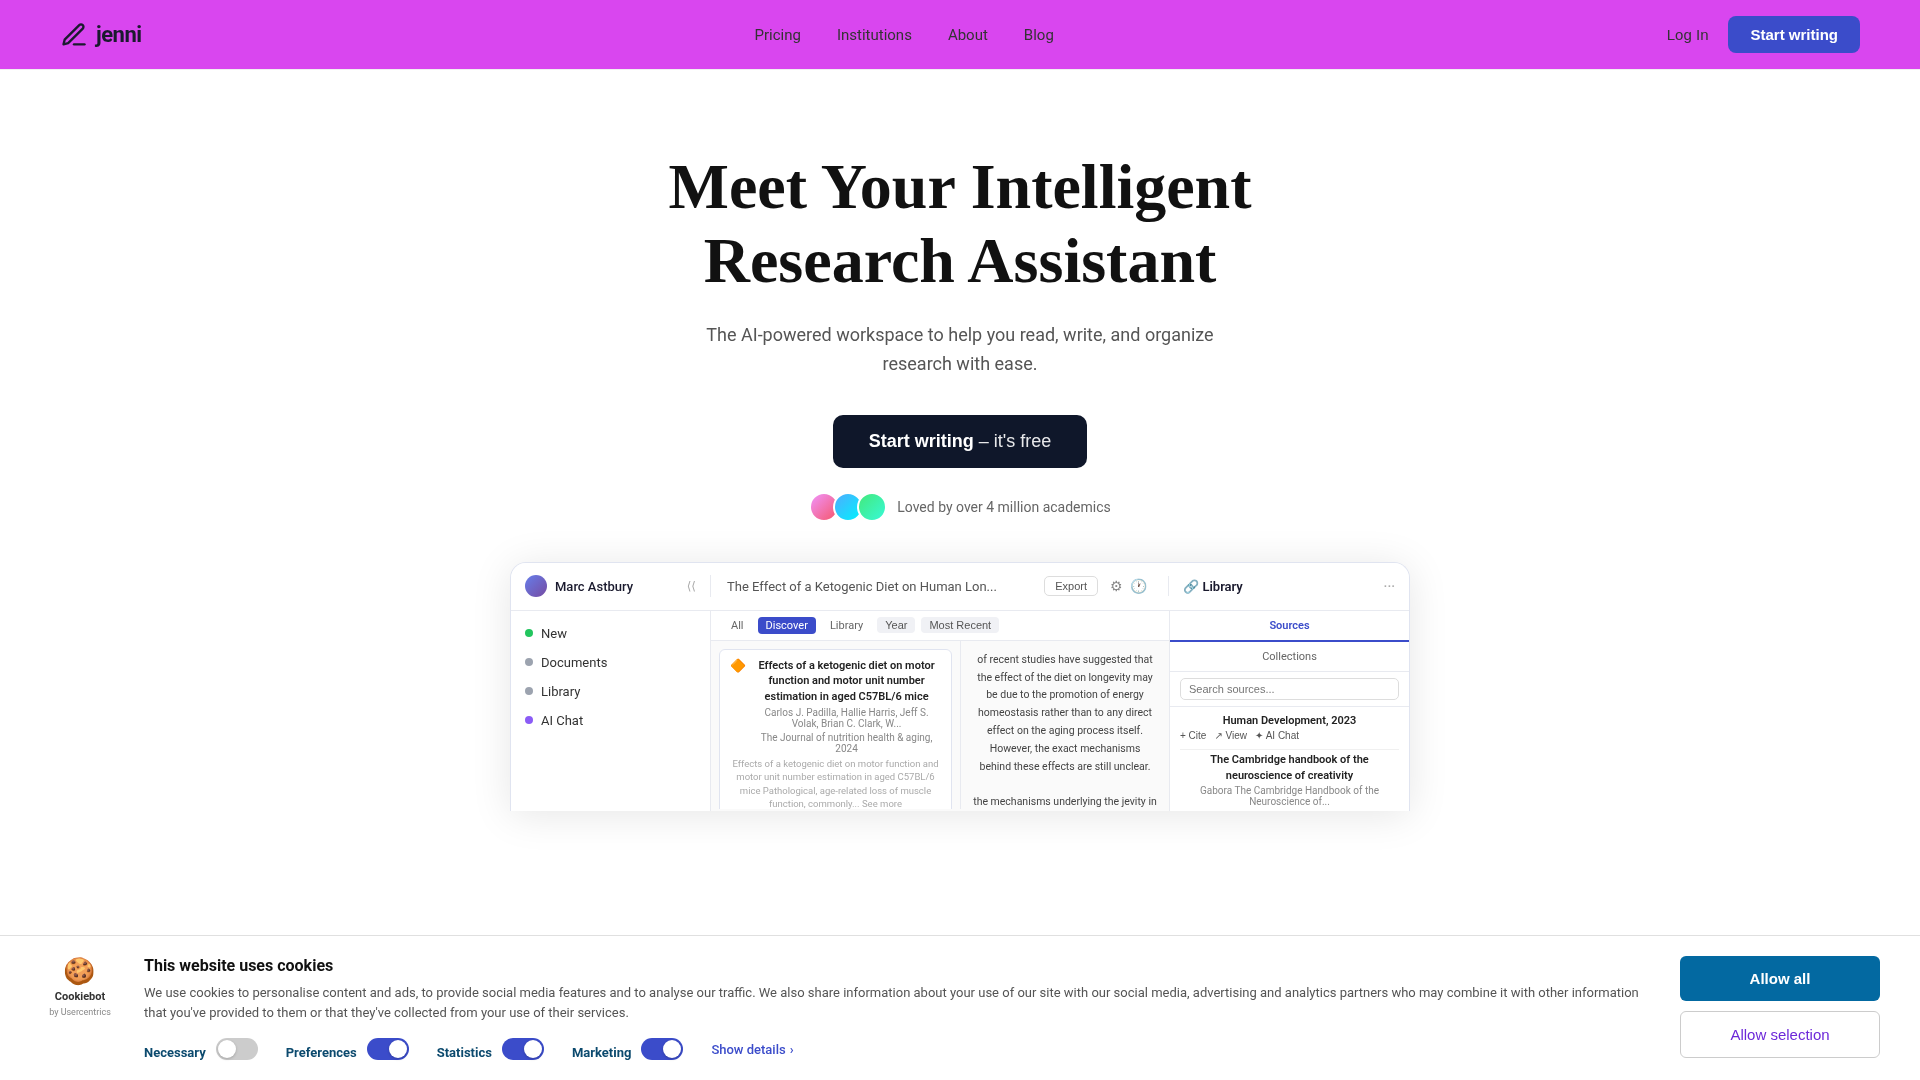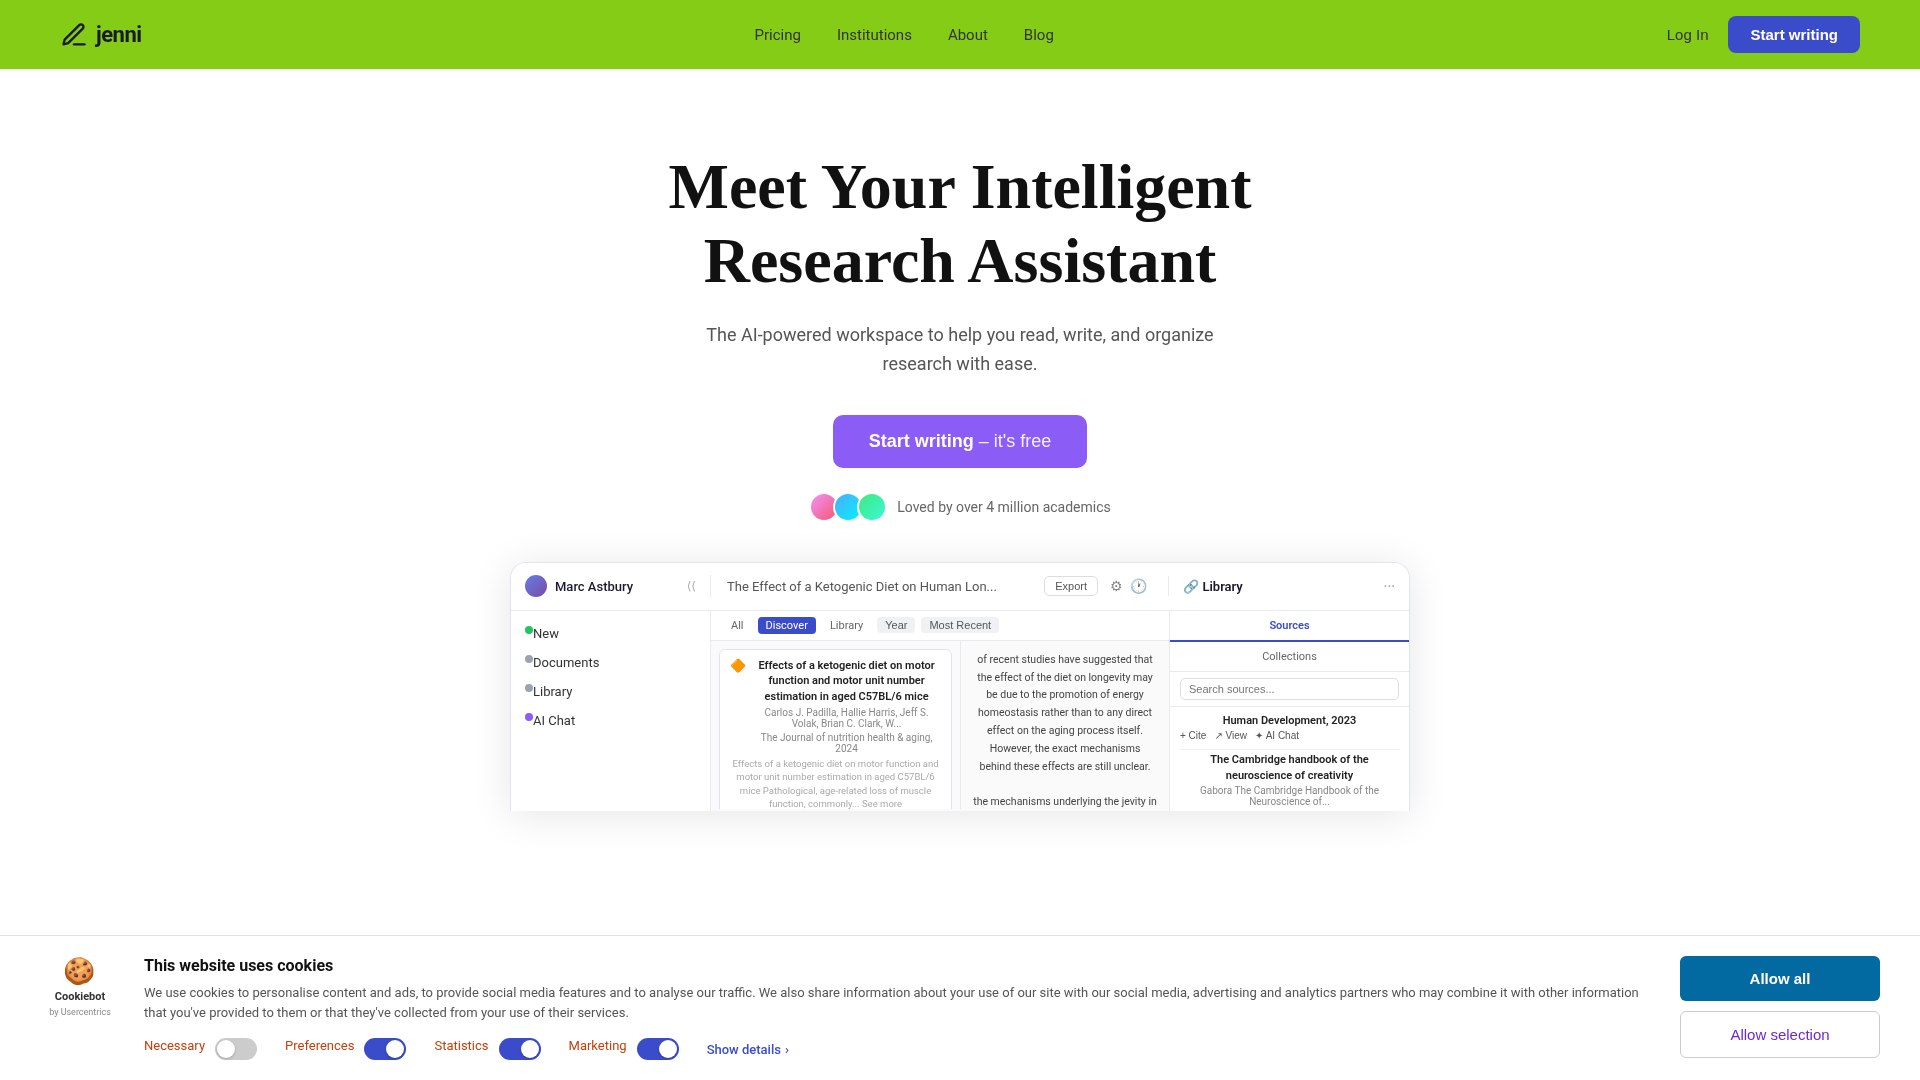"jenni" .navbar { background: #84cc16 -> #d946ef }
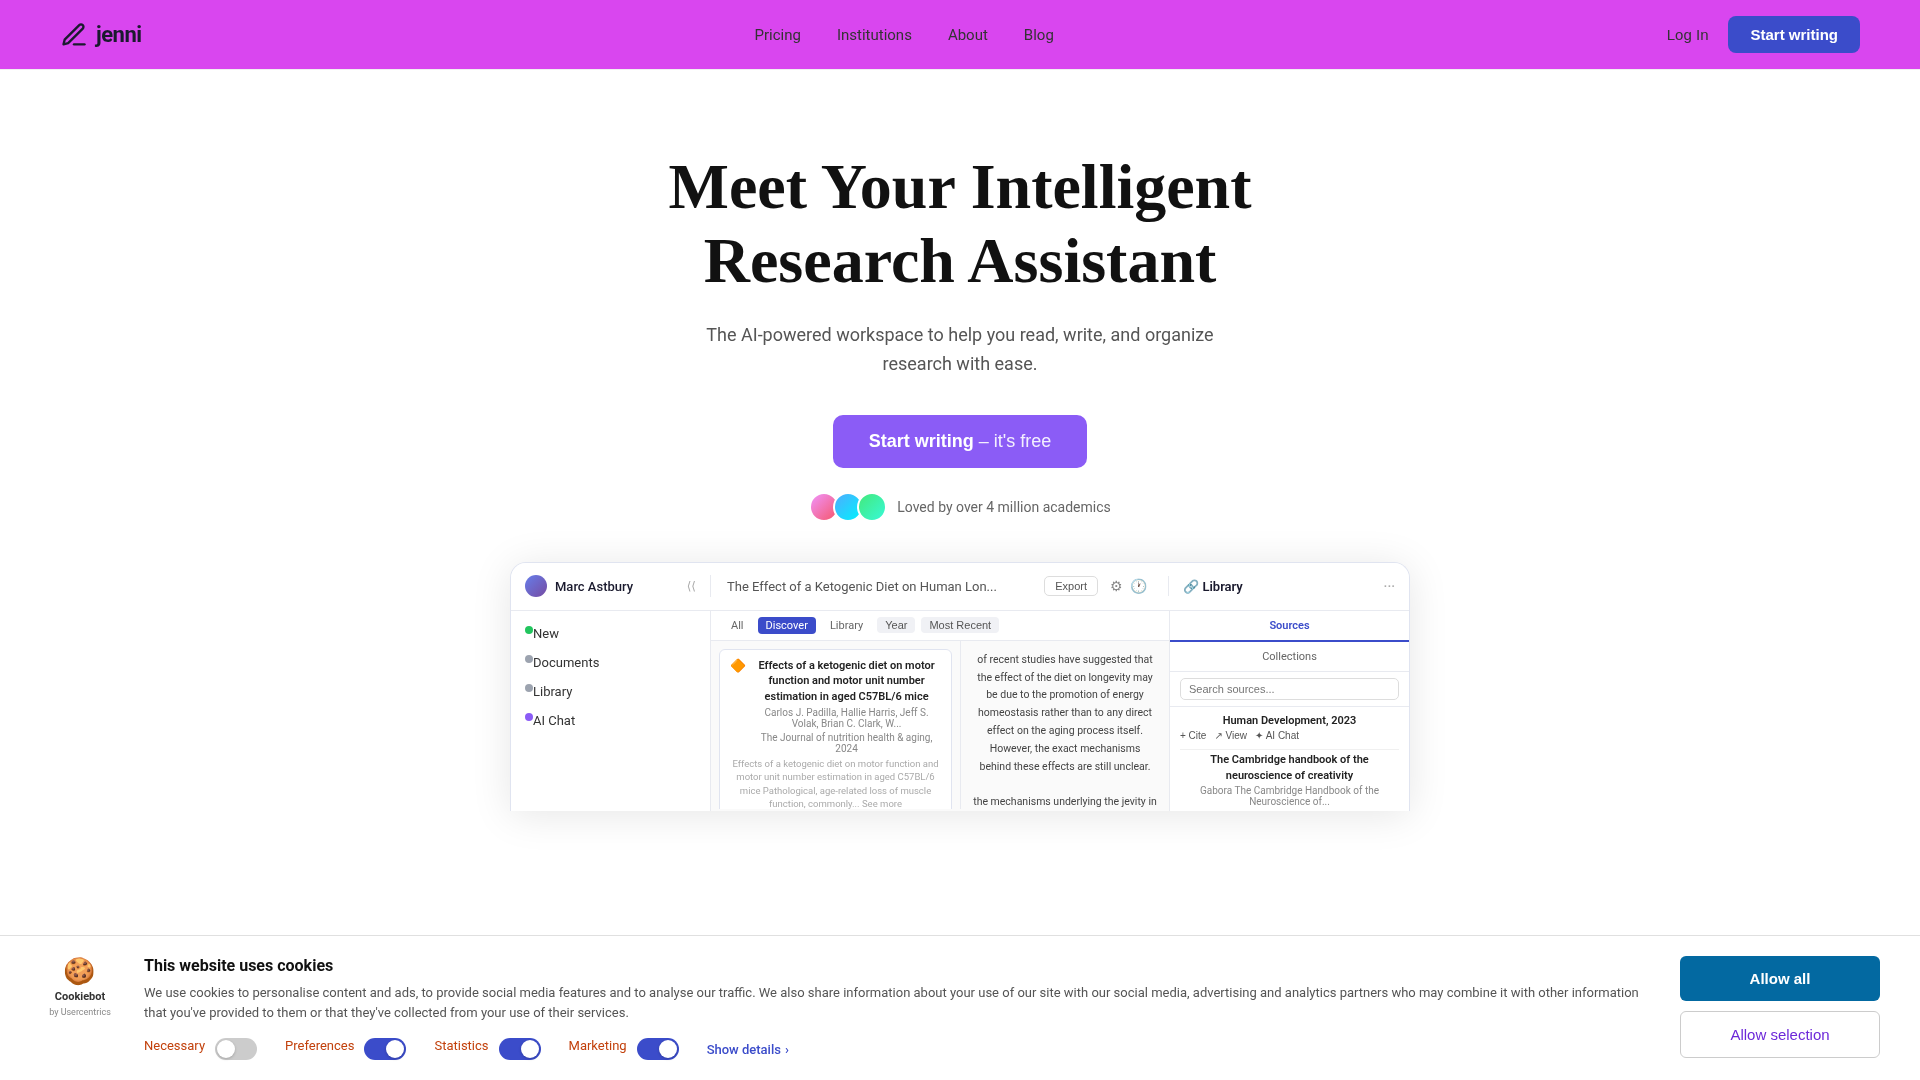"Start writing – it's free" .btn-hero { background: #8b5cf6 -> #0f172a }
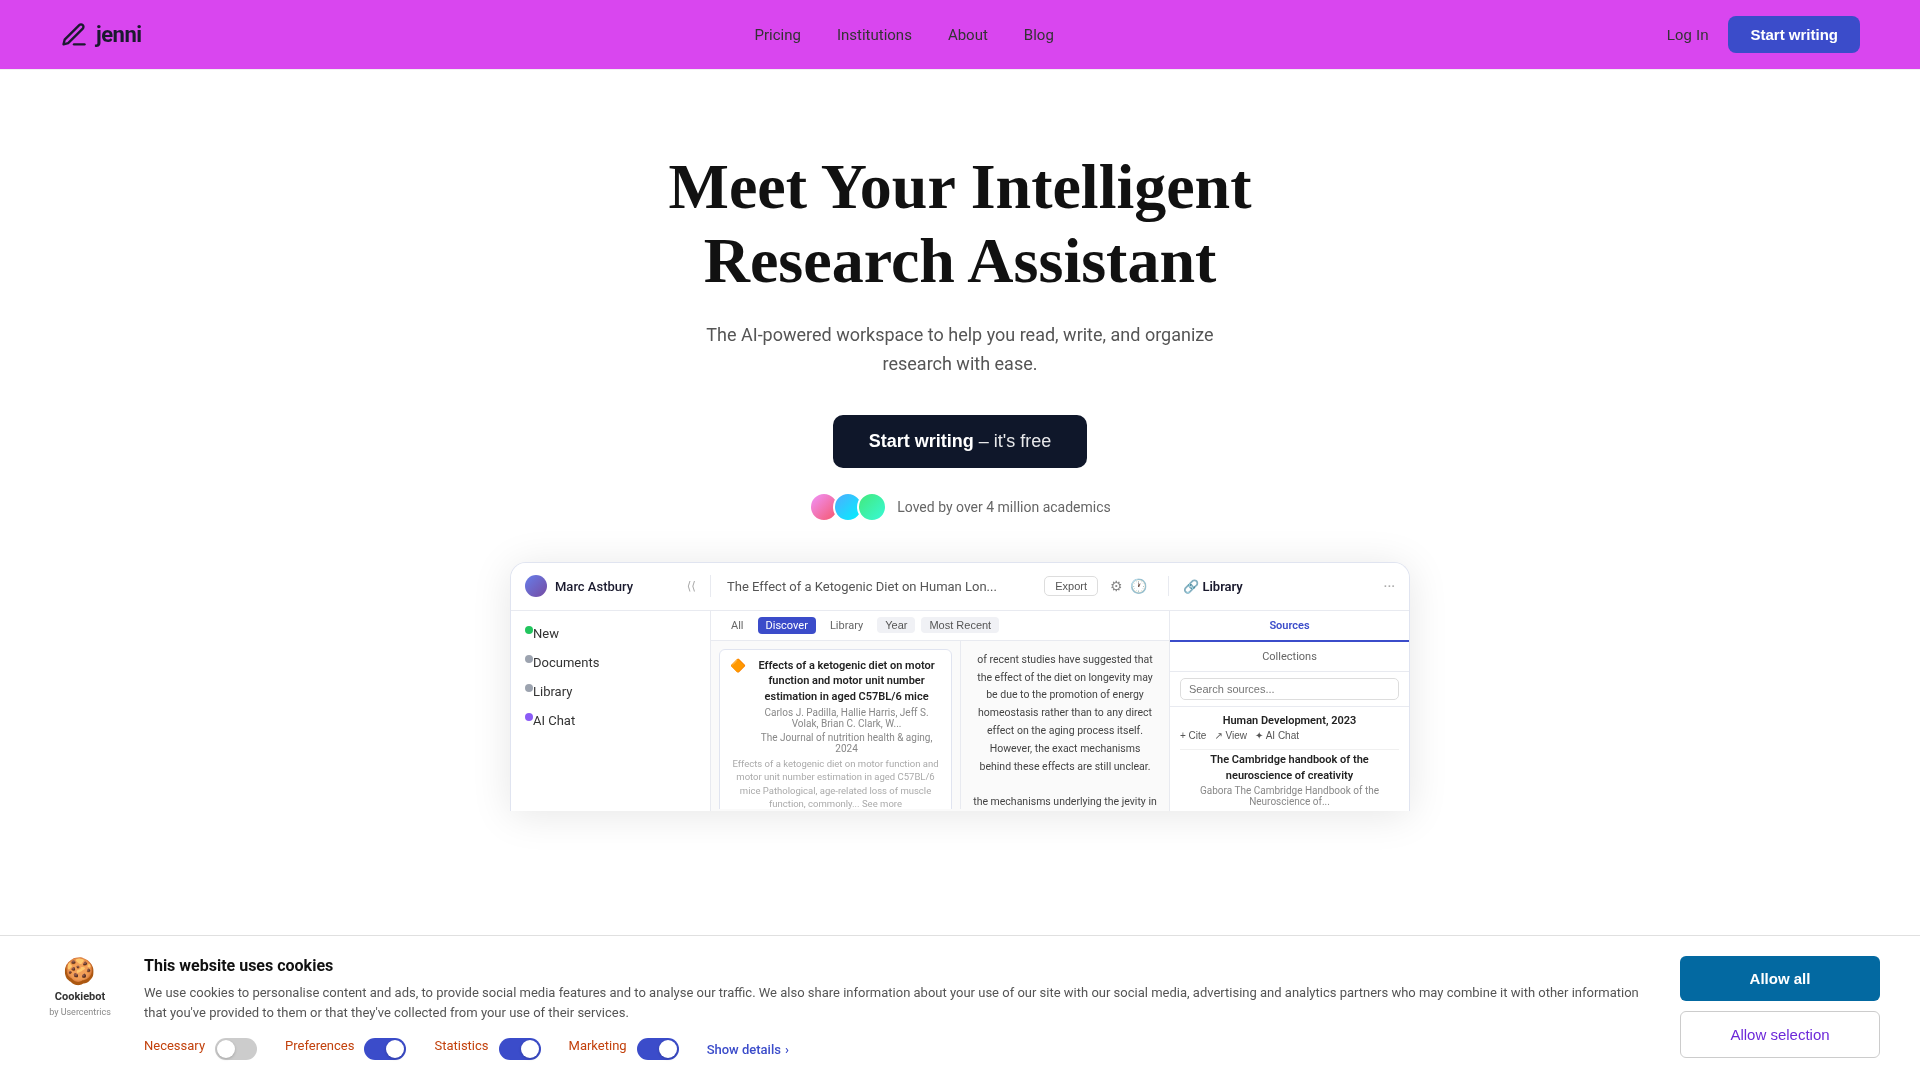"New" .mockup-sidebar-item { align-items: flex-start -> center; gap: none -> 8px }
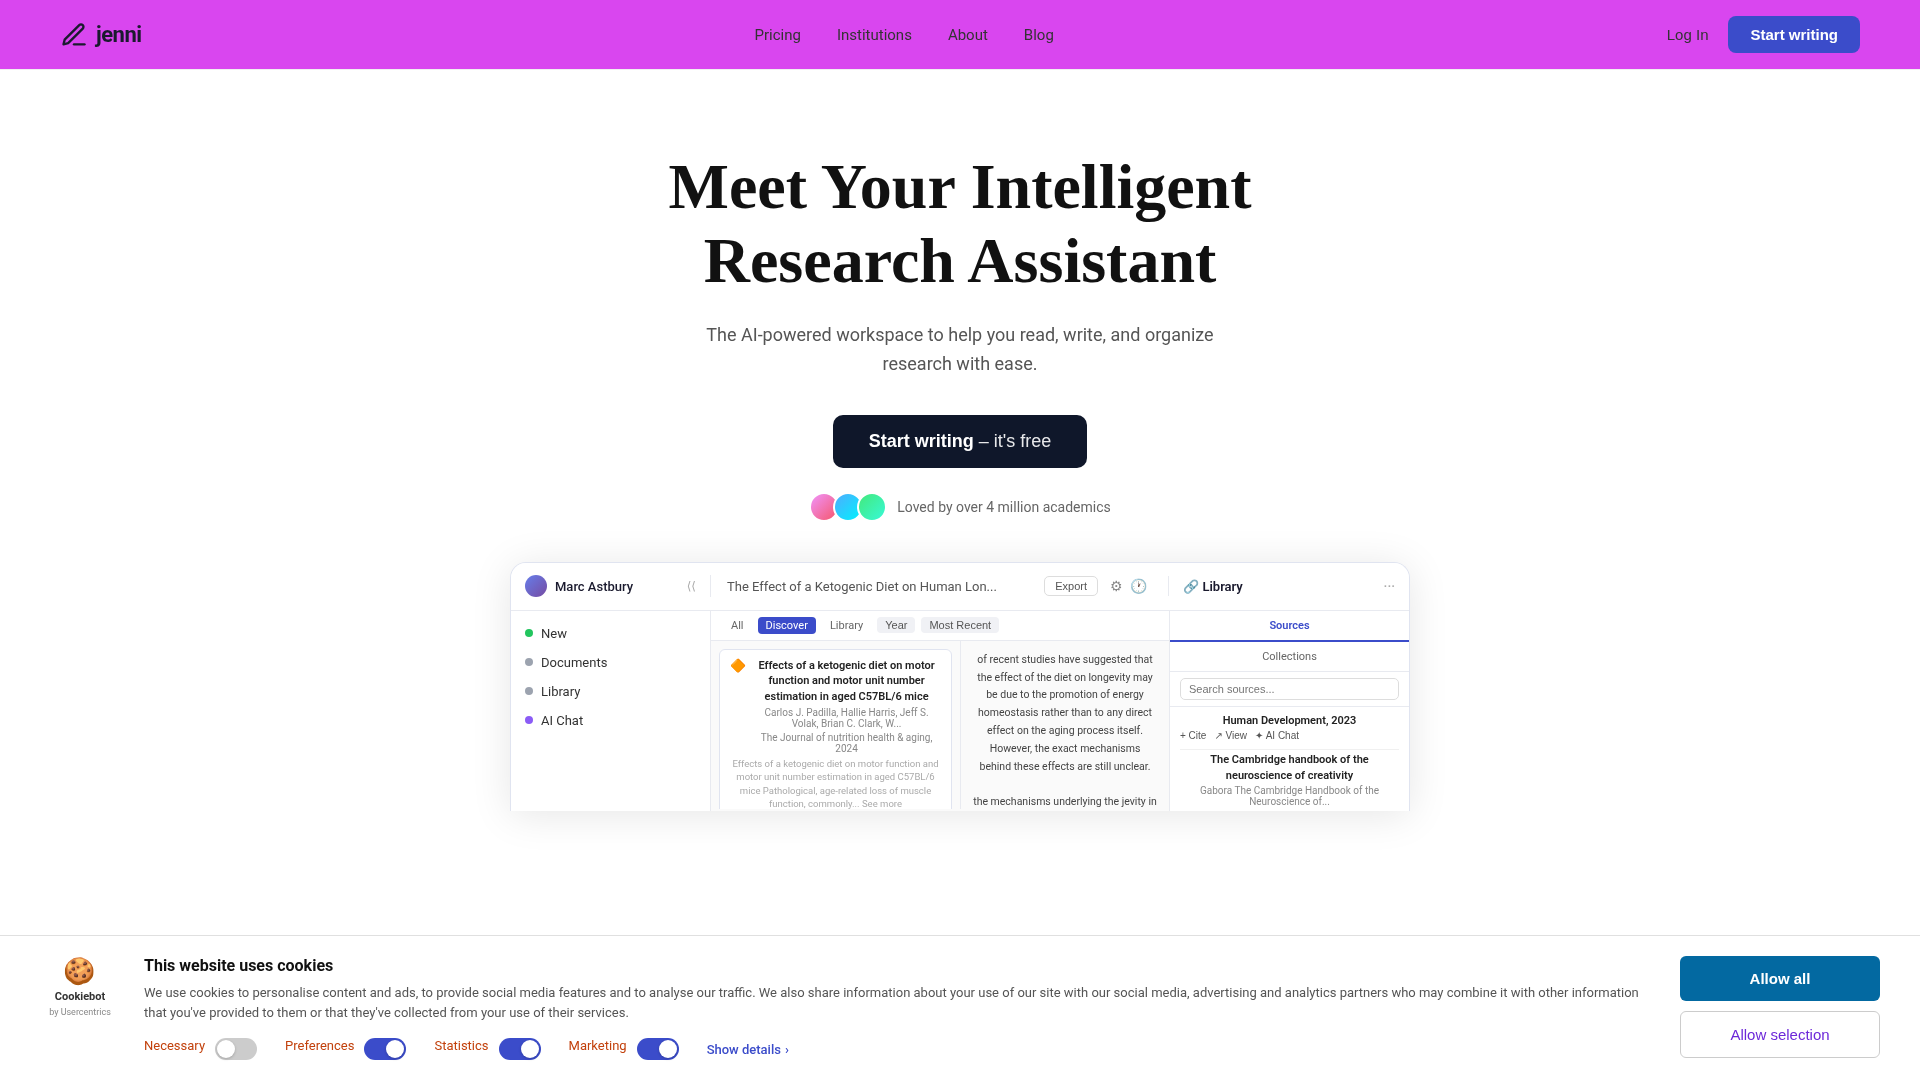"Necessary" .cookie-control-item { align-items: flex-start -> flex-end; color: #c2410c -> #0c4a6e; font-weight: 400 -> 700 }
